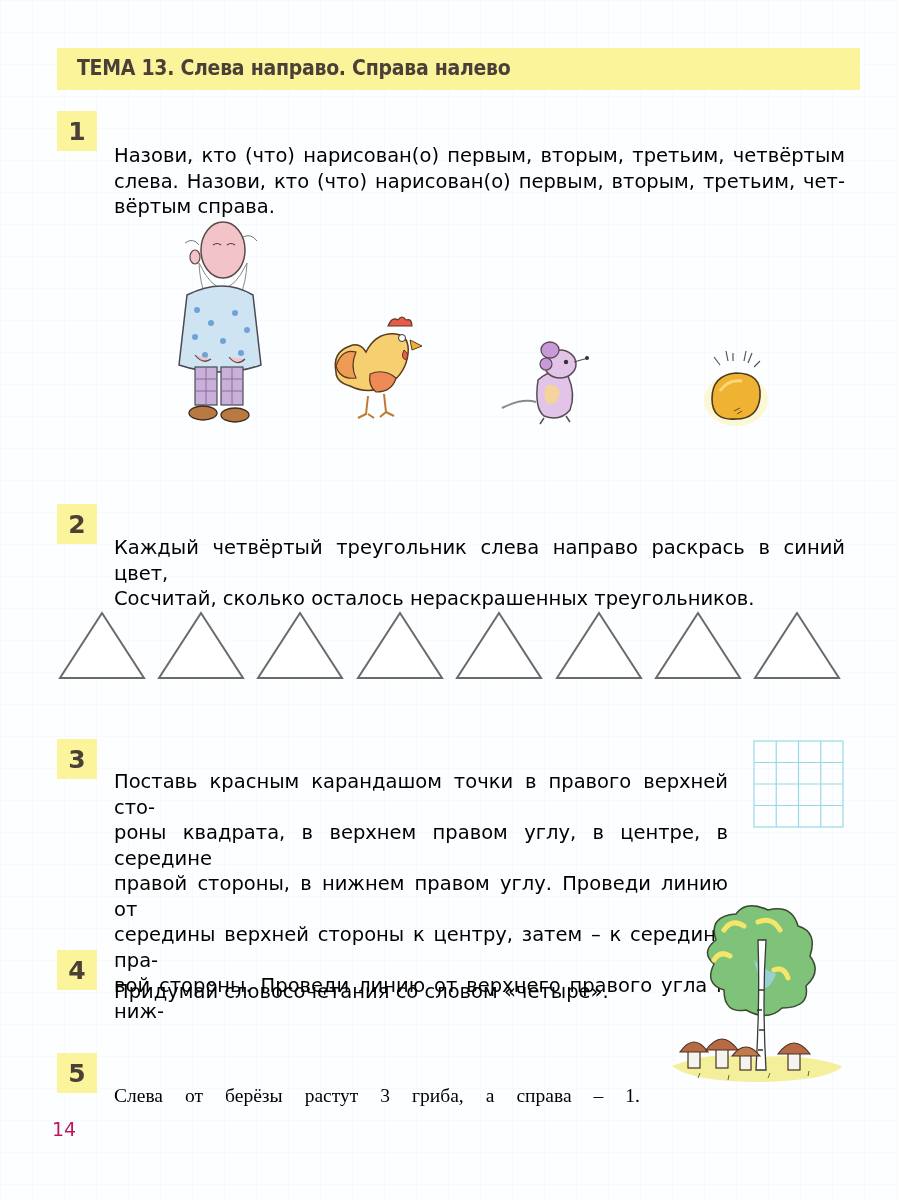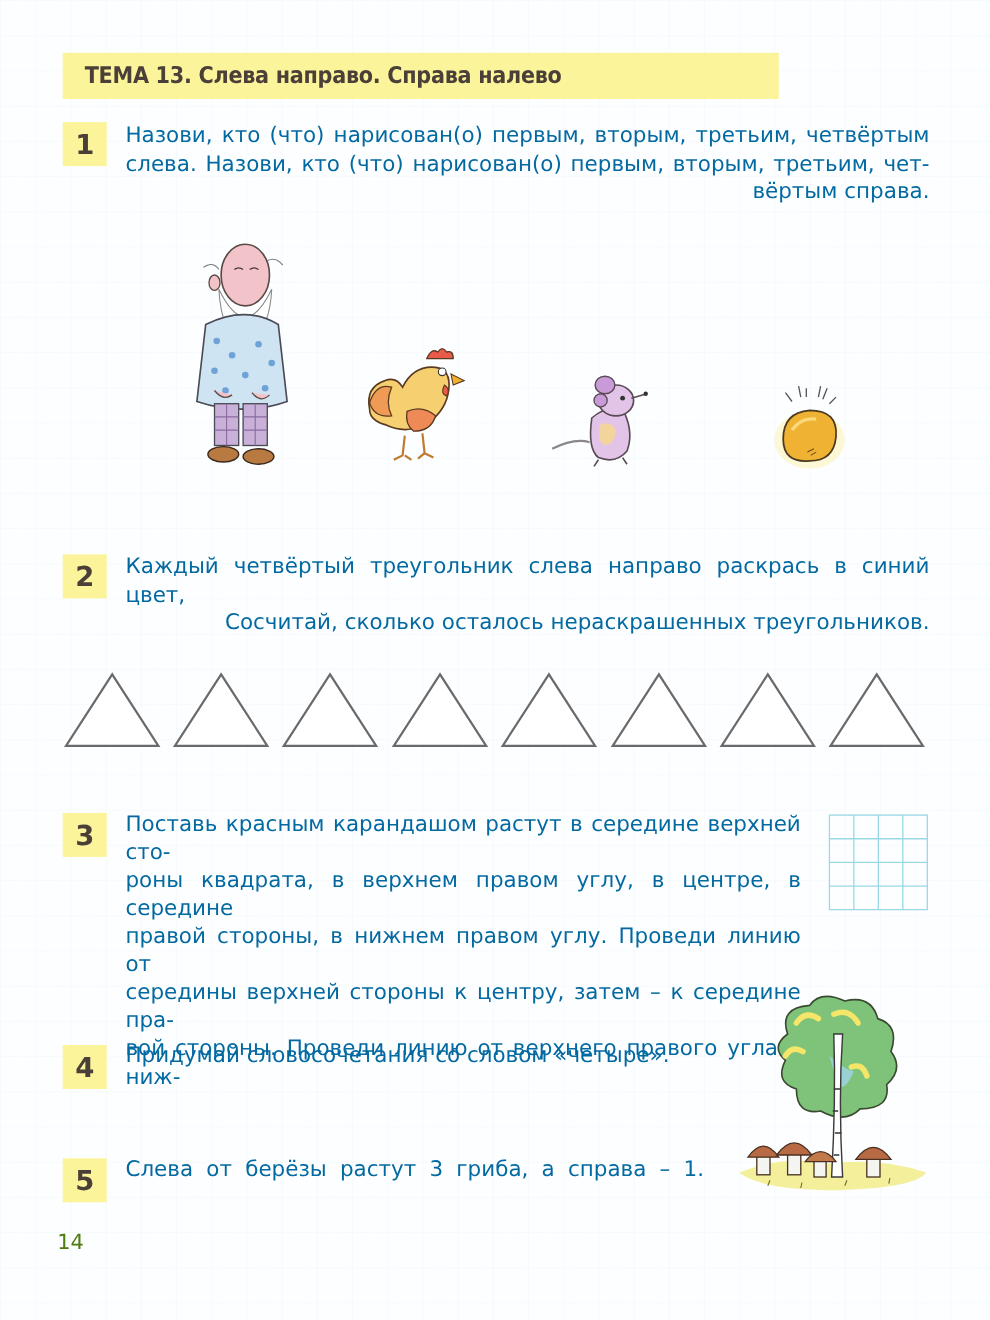"ТЕМА 13. Слева направо. Справа" .title-bar { width: 651px -> 803px }
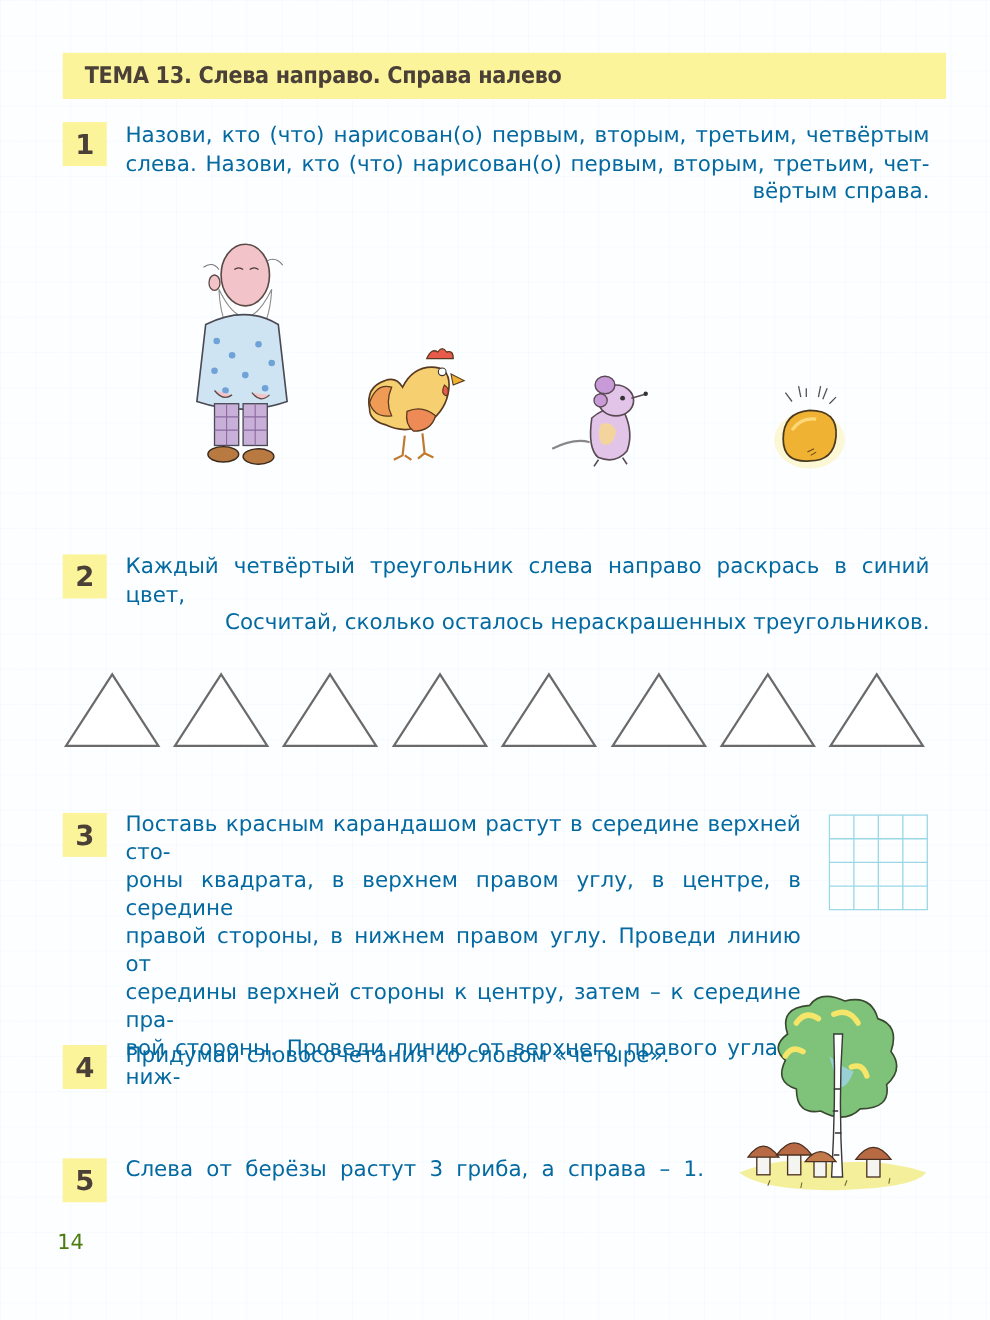"Назови, кто (что) нарисован(о) первым," .task-text { color: #0369a1 -> #000000; margin-top: none -> 33px }
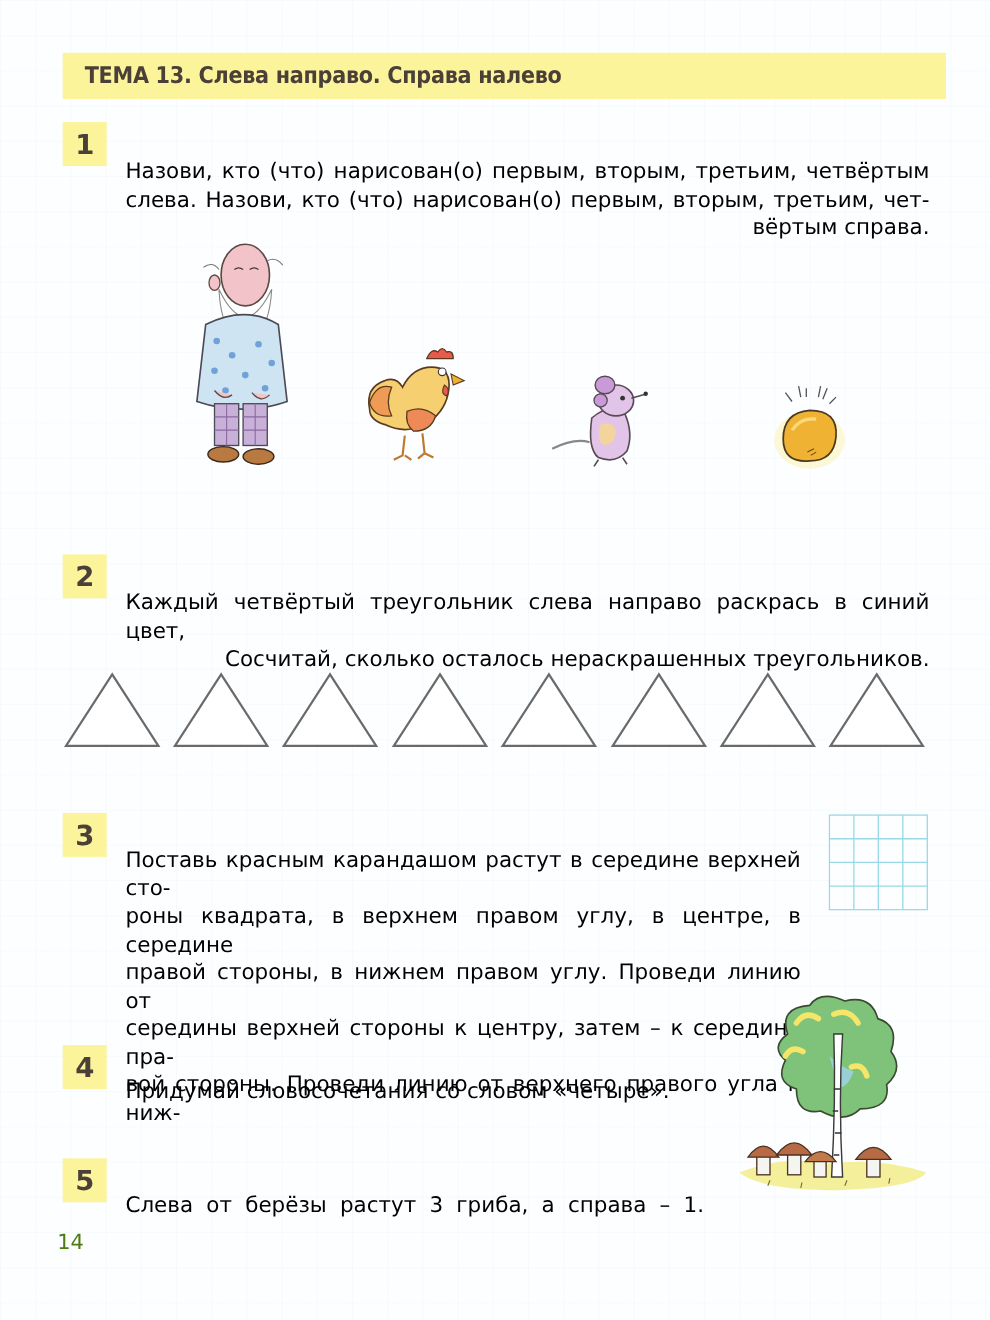"вёртым справа." .task-text .ln { text-align: right -> none }
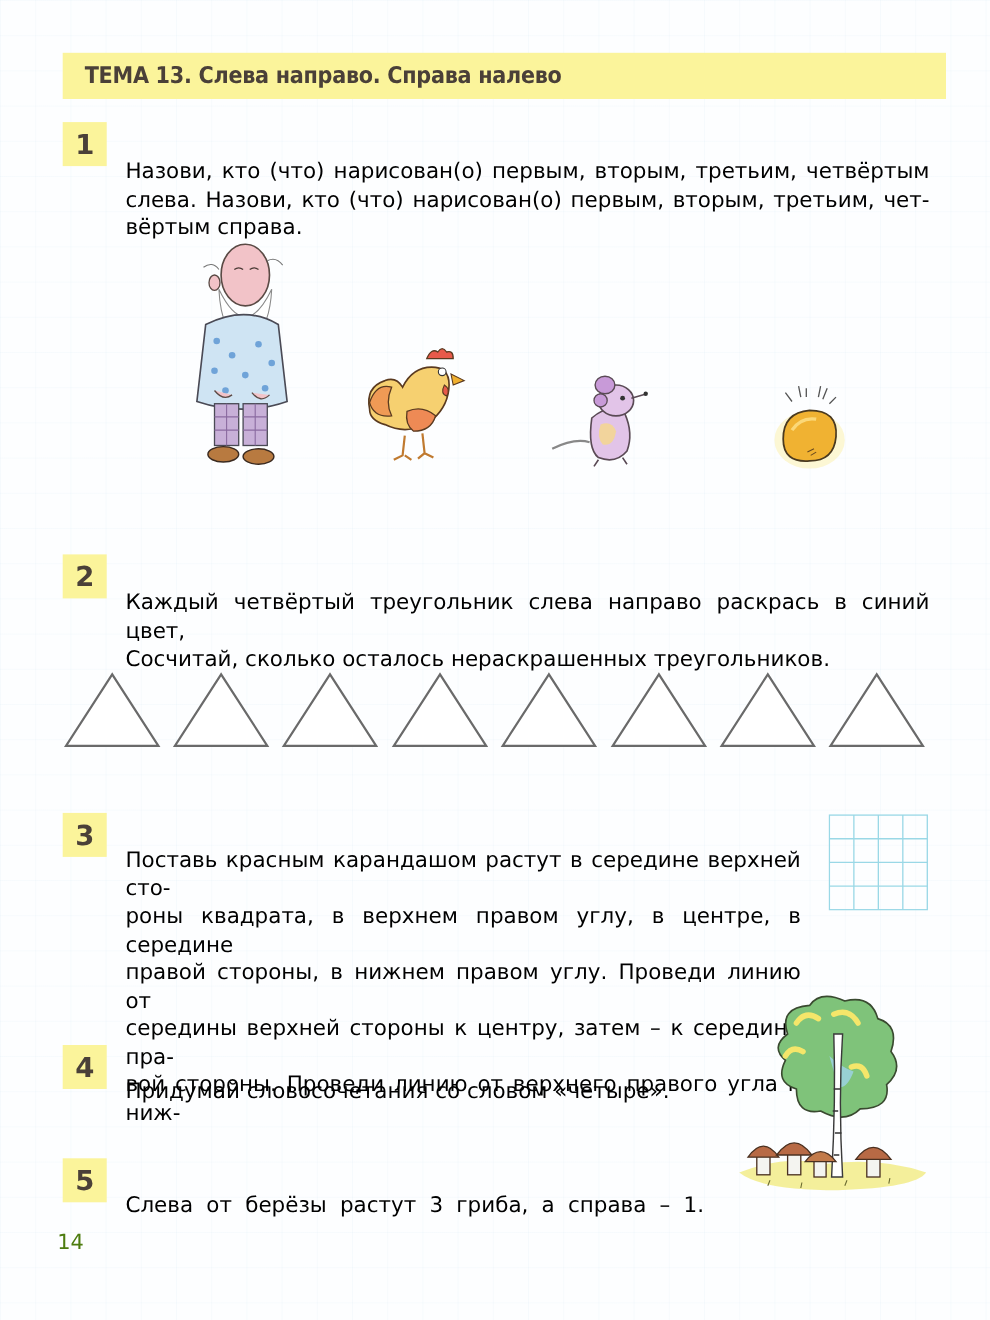"Поставь красным карандашом растут в" span.ln { text: растут  в середине -> точки  в правого }
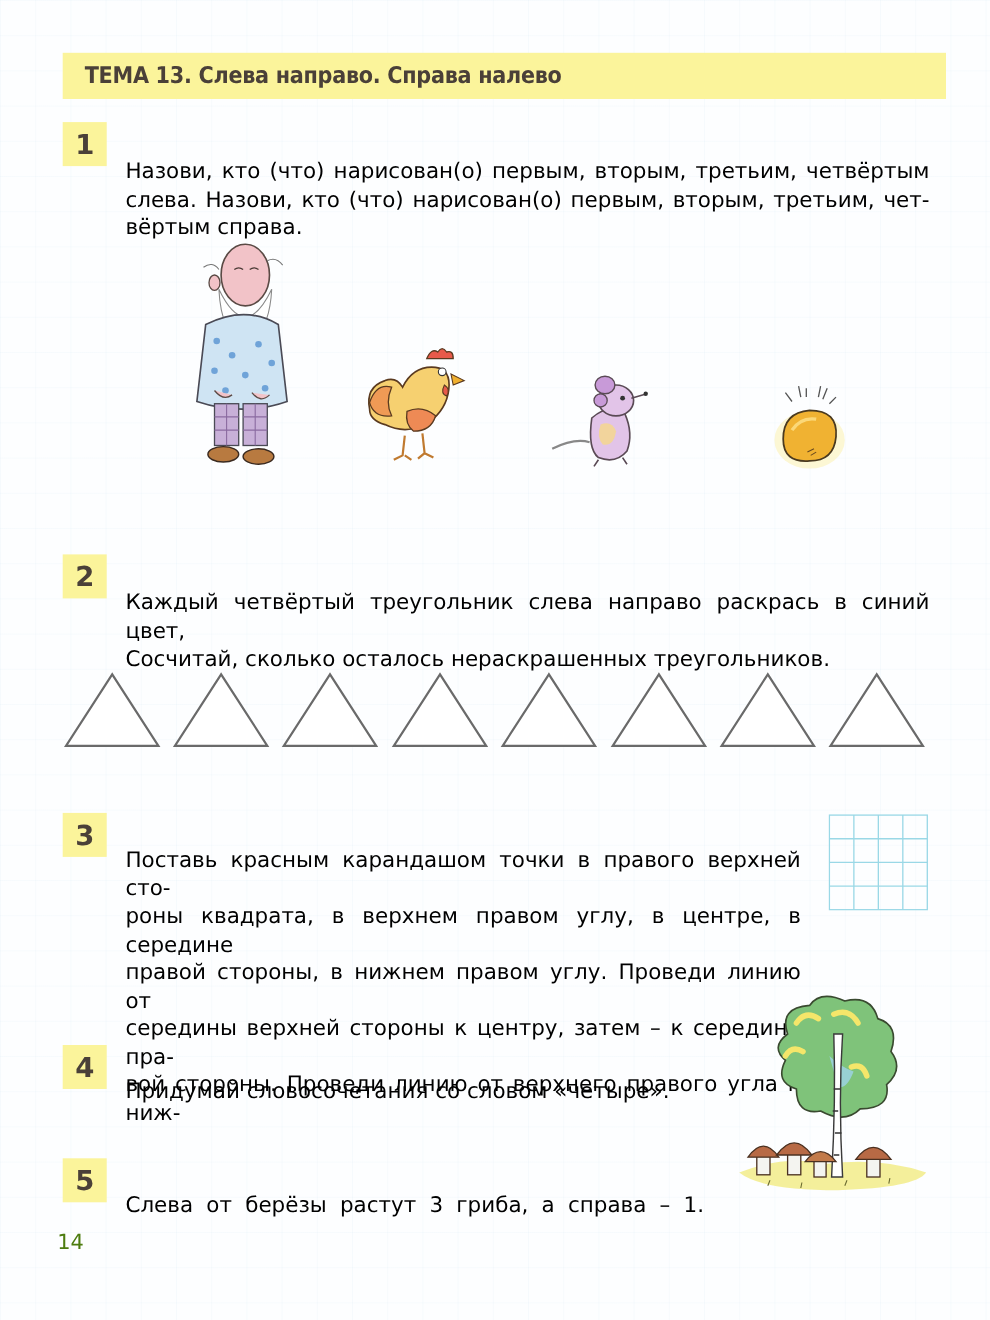"Слева от берёзы растут 3" div.task-text { font-family: none -> Liberation Serif, serif }
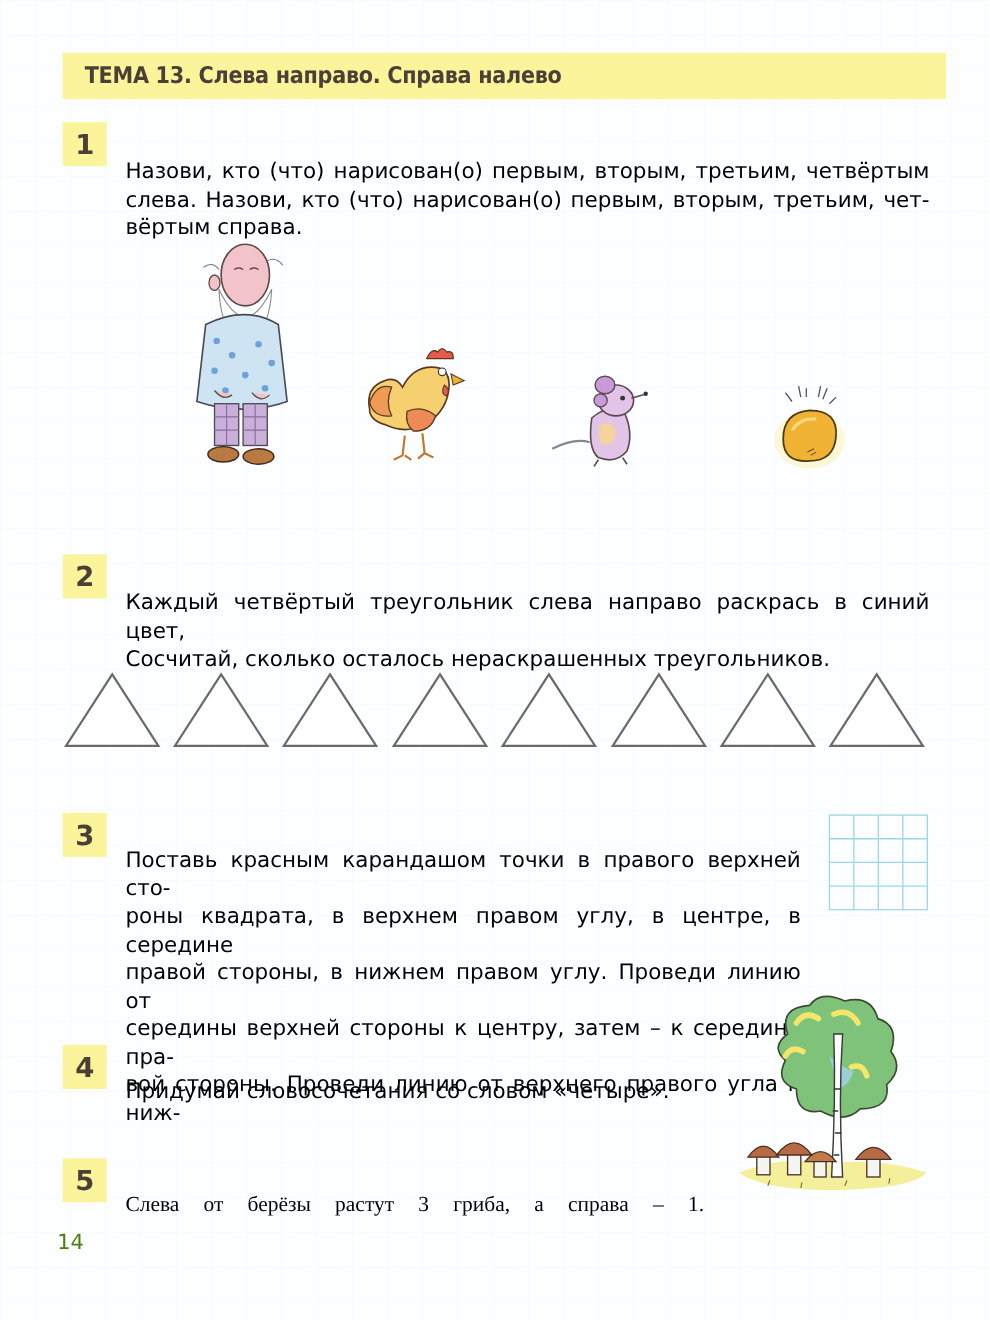"14" .page-number { color: #4d7c0f -> #be185d }
